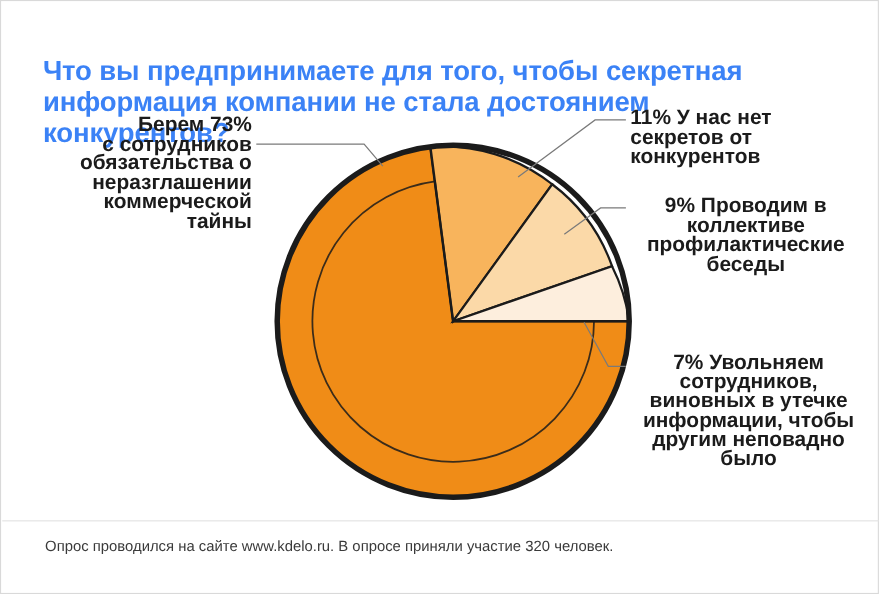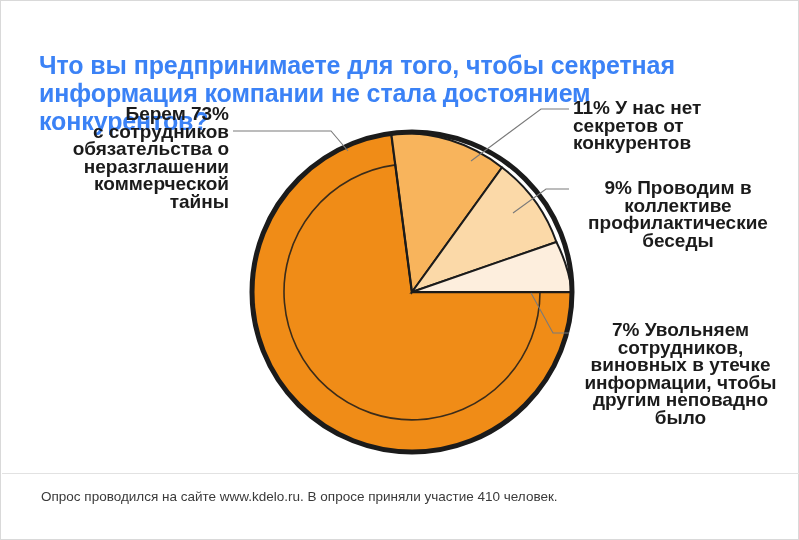"Опрос проводился на сайте www.kdelo.ru." div { text: 410 -> 320 }
